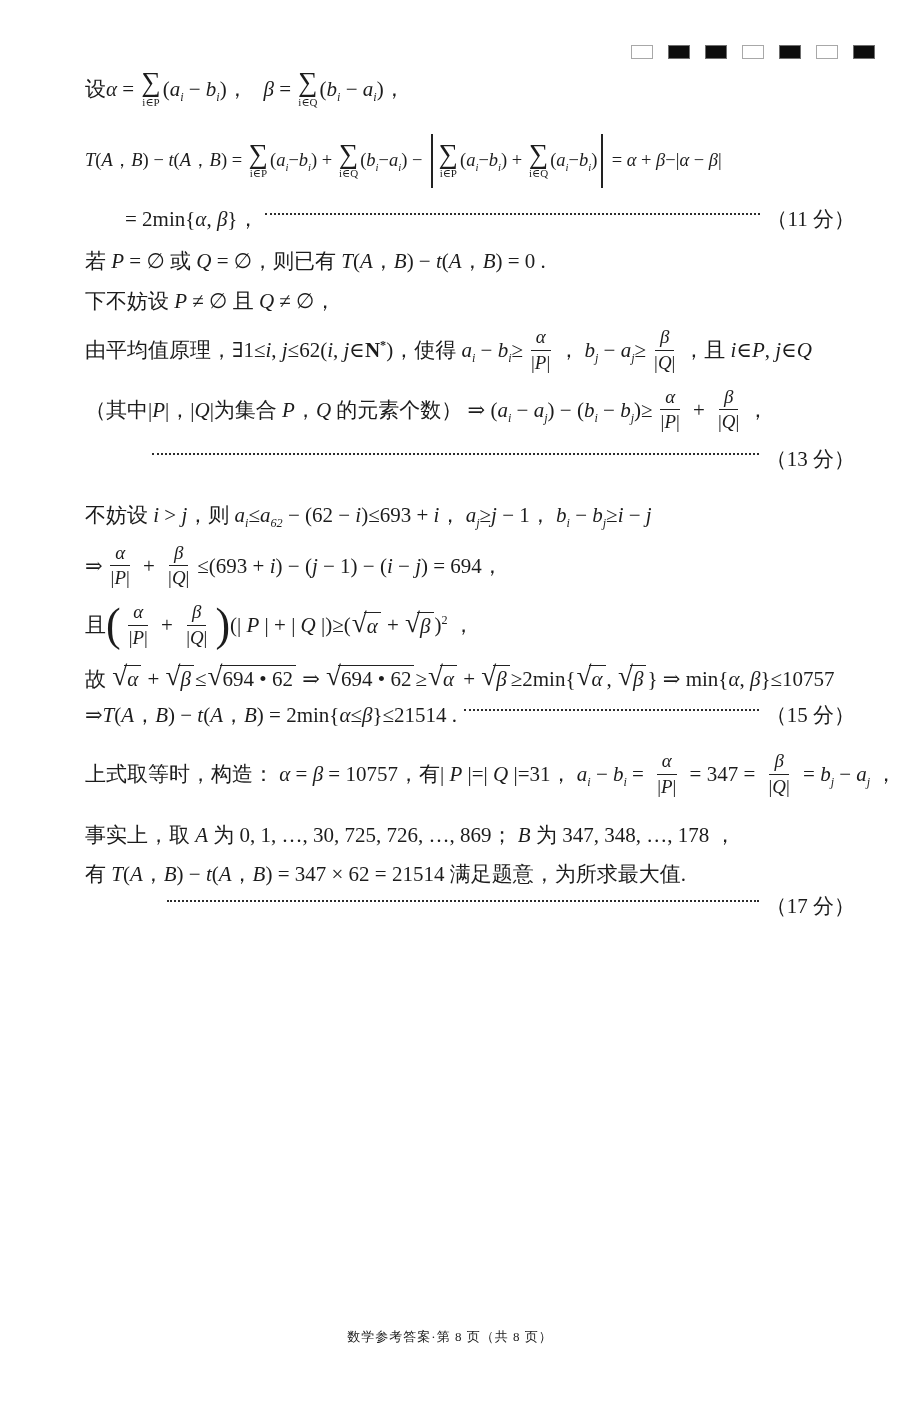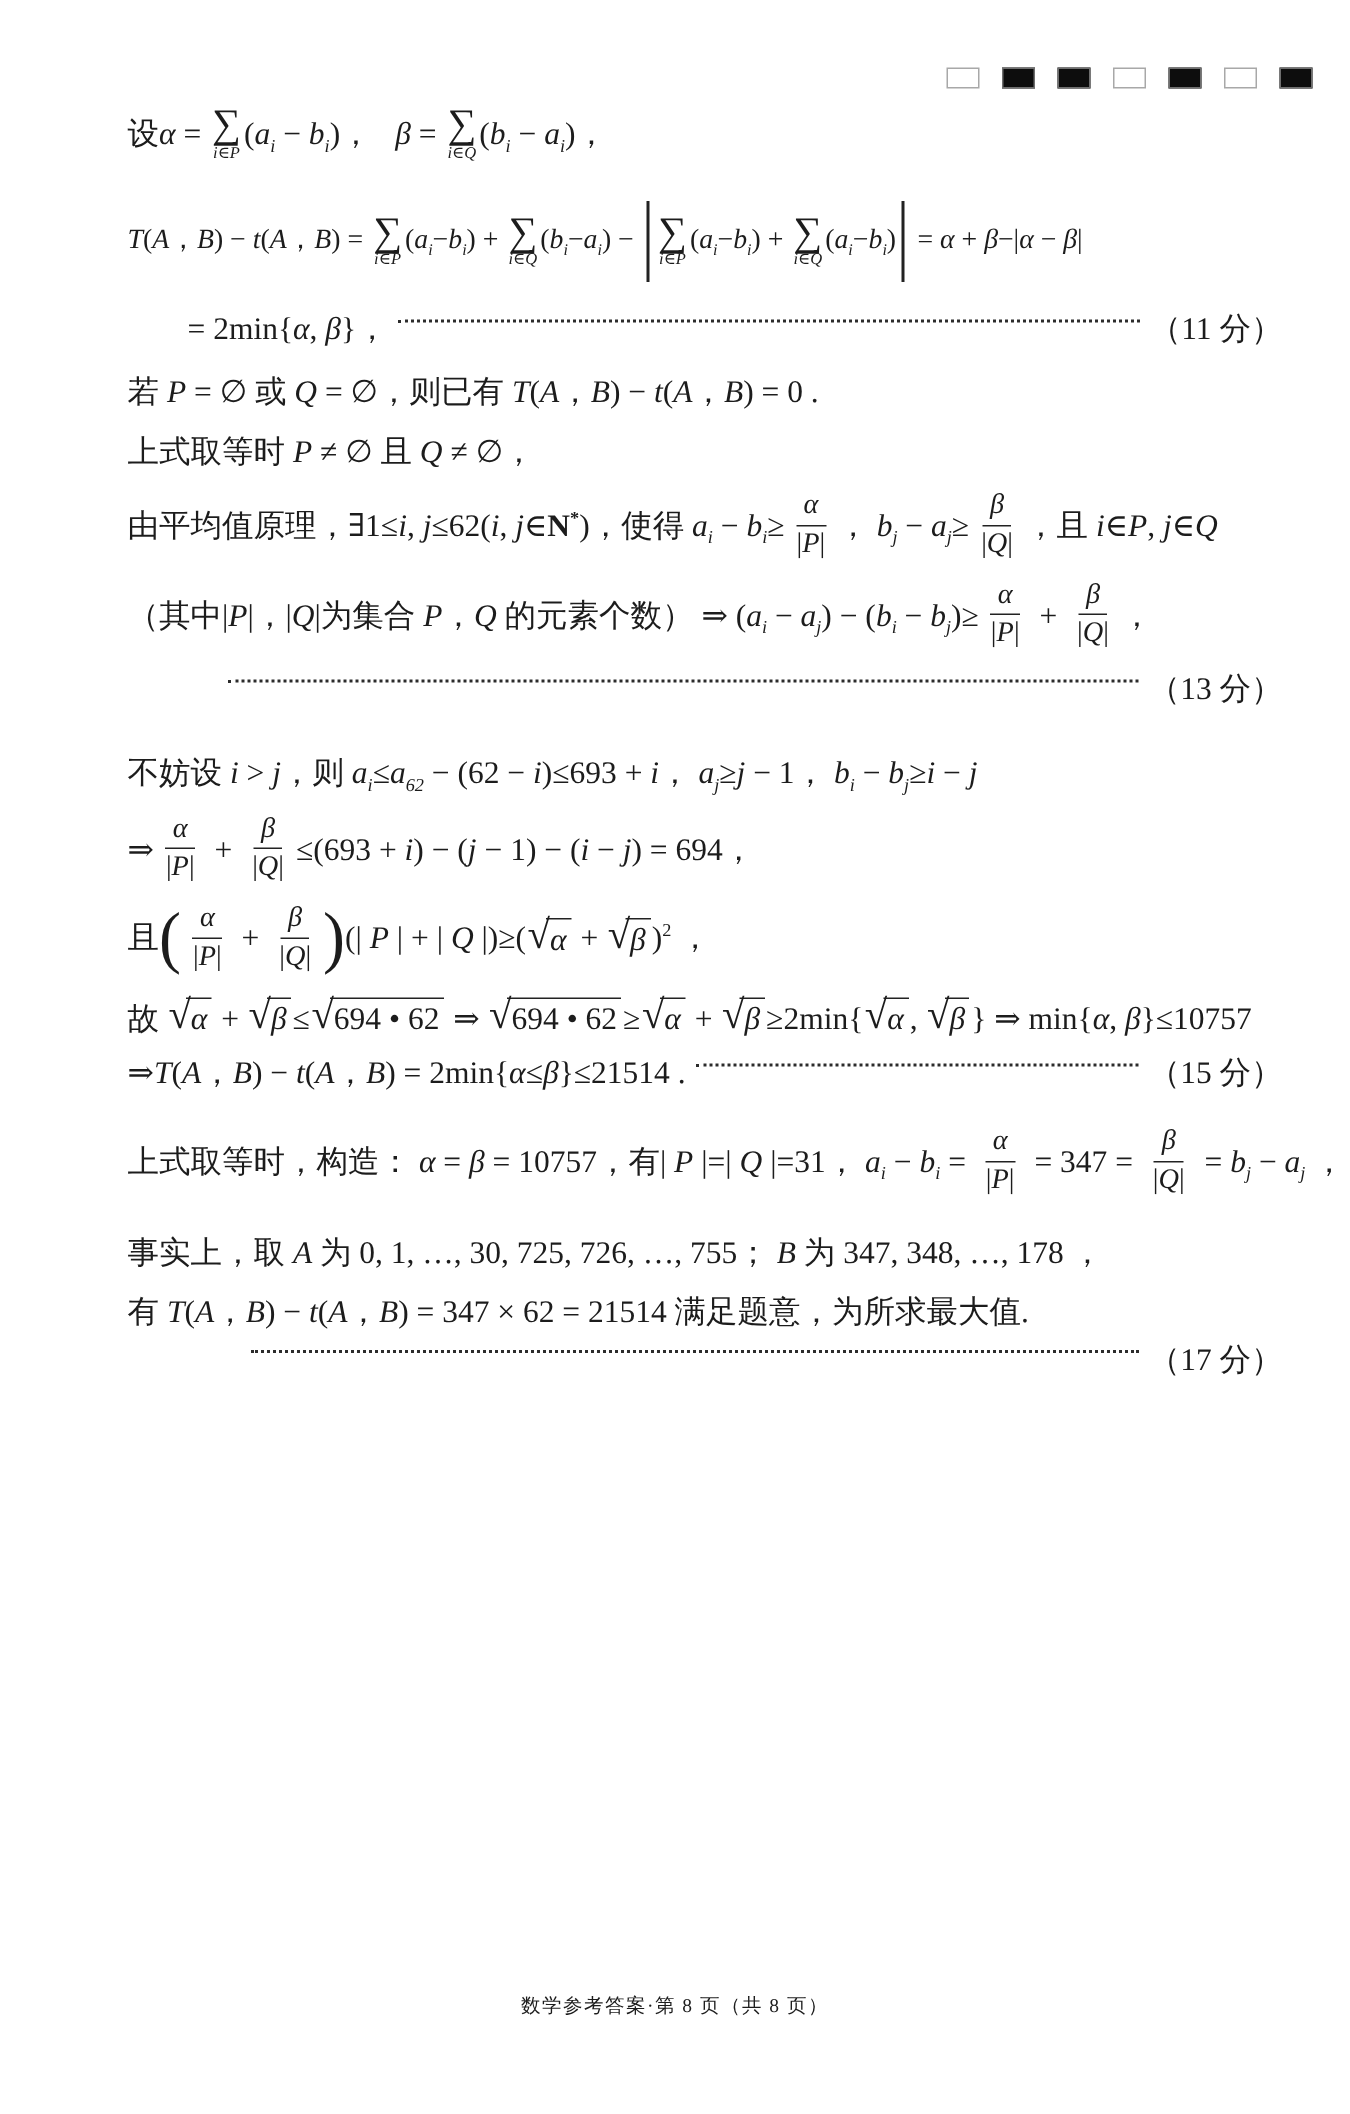"i∈P" .sum .lim { font-style: italic -> none }
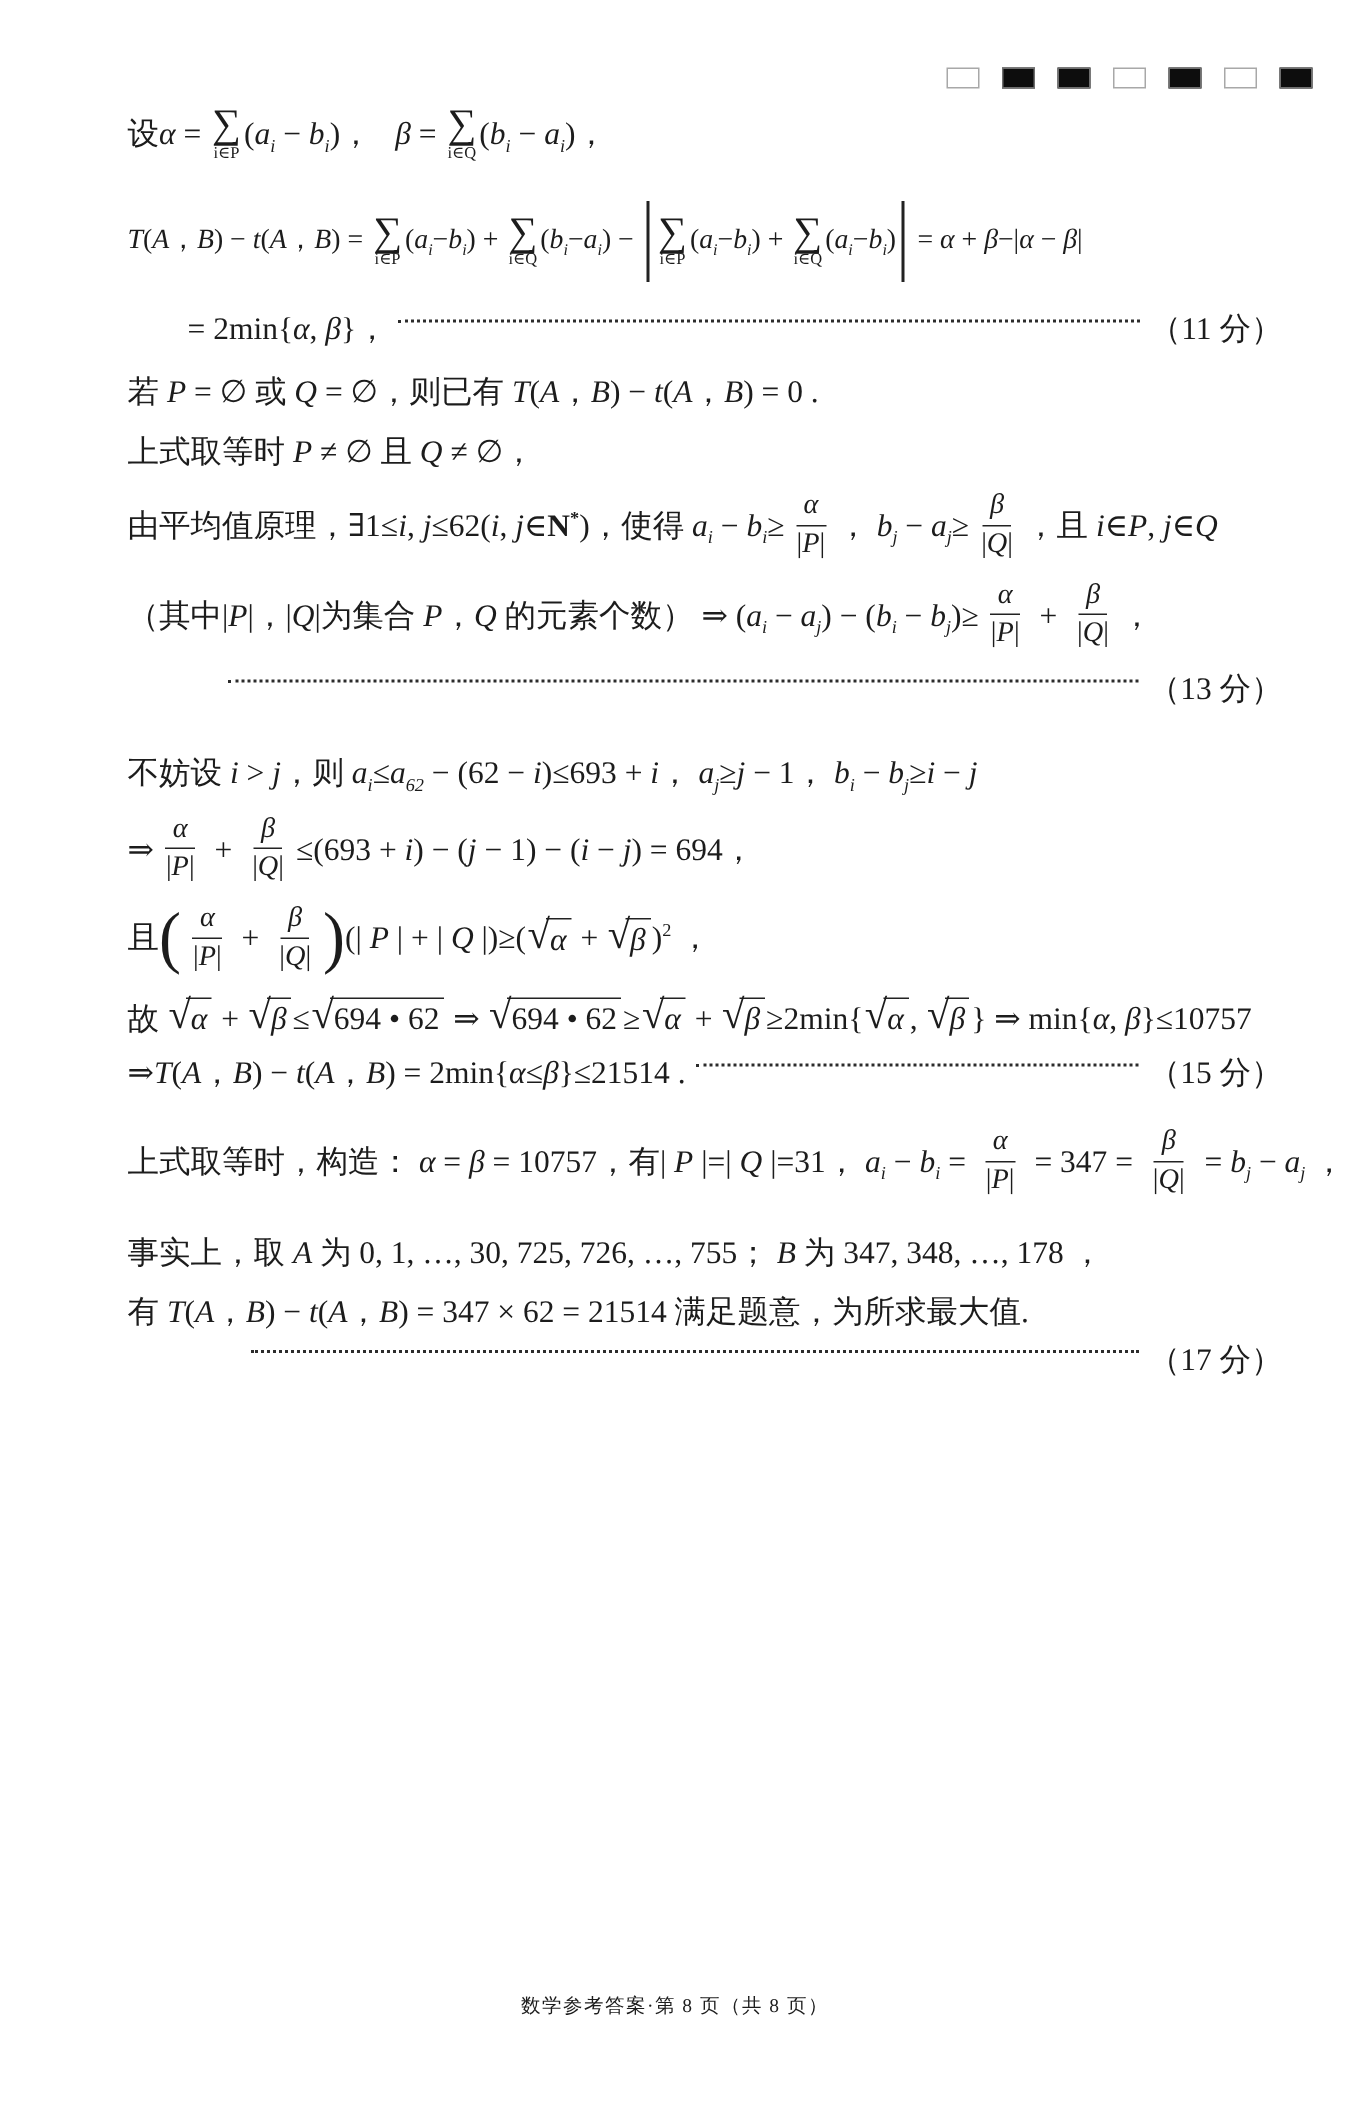"上式取等时" span.tx { text: 上式取等时 -> 下不妨设 }
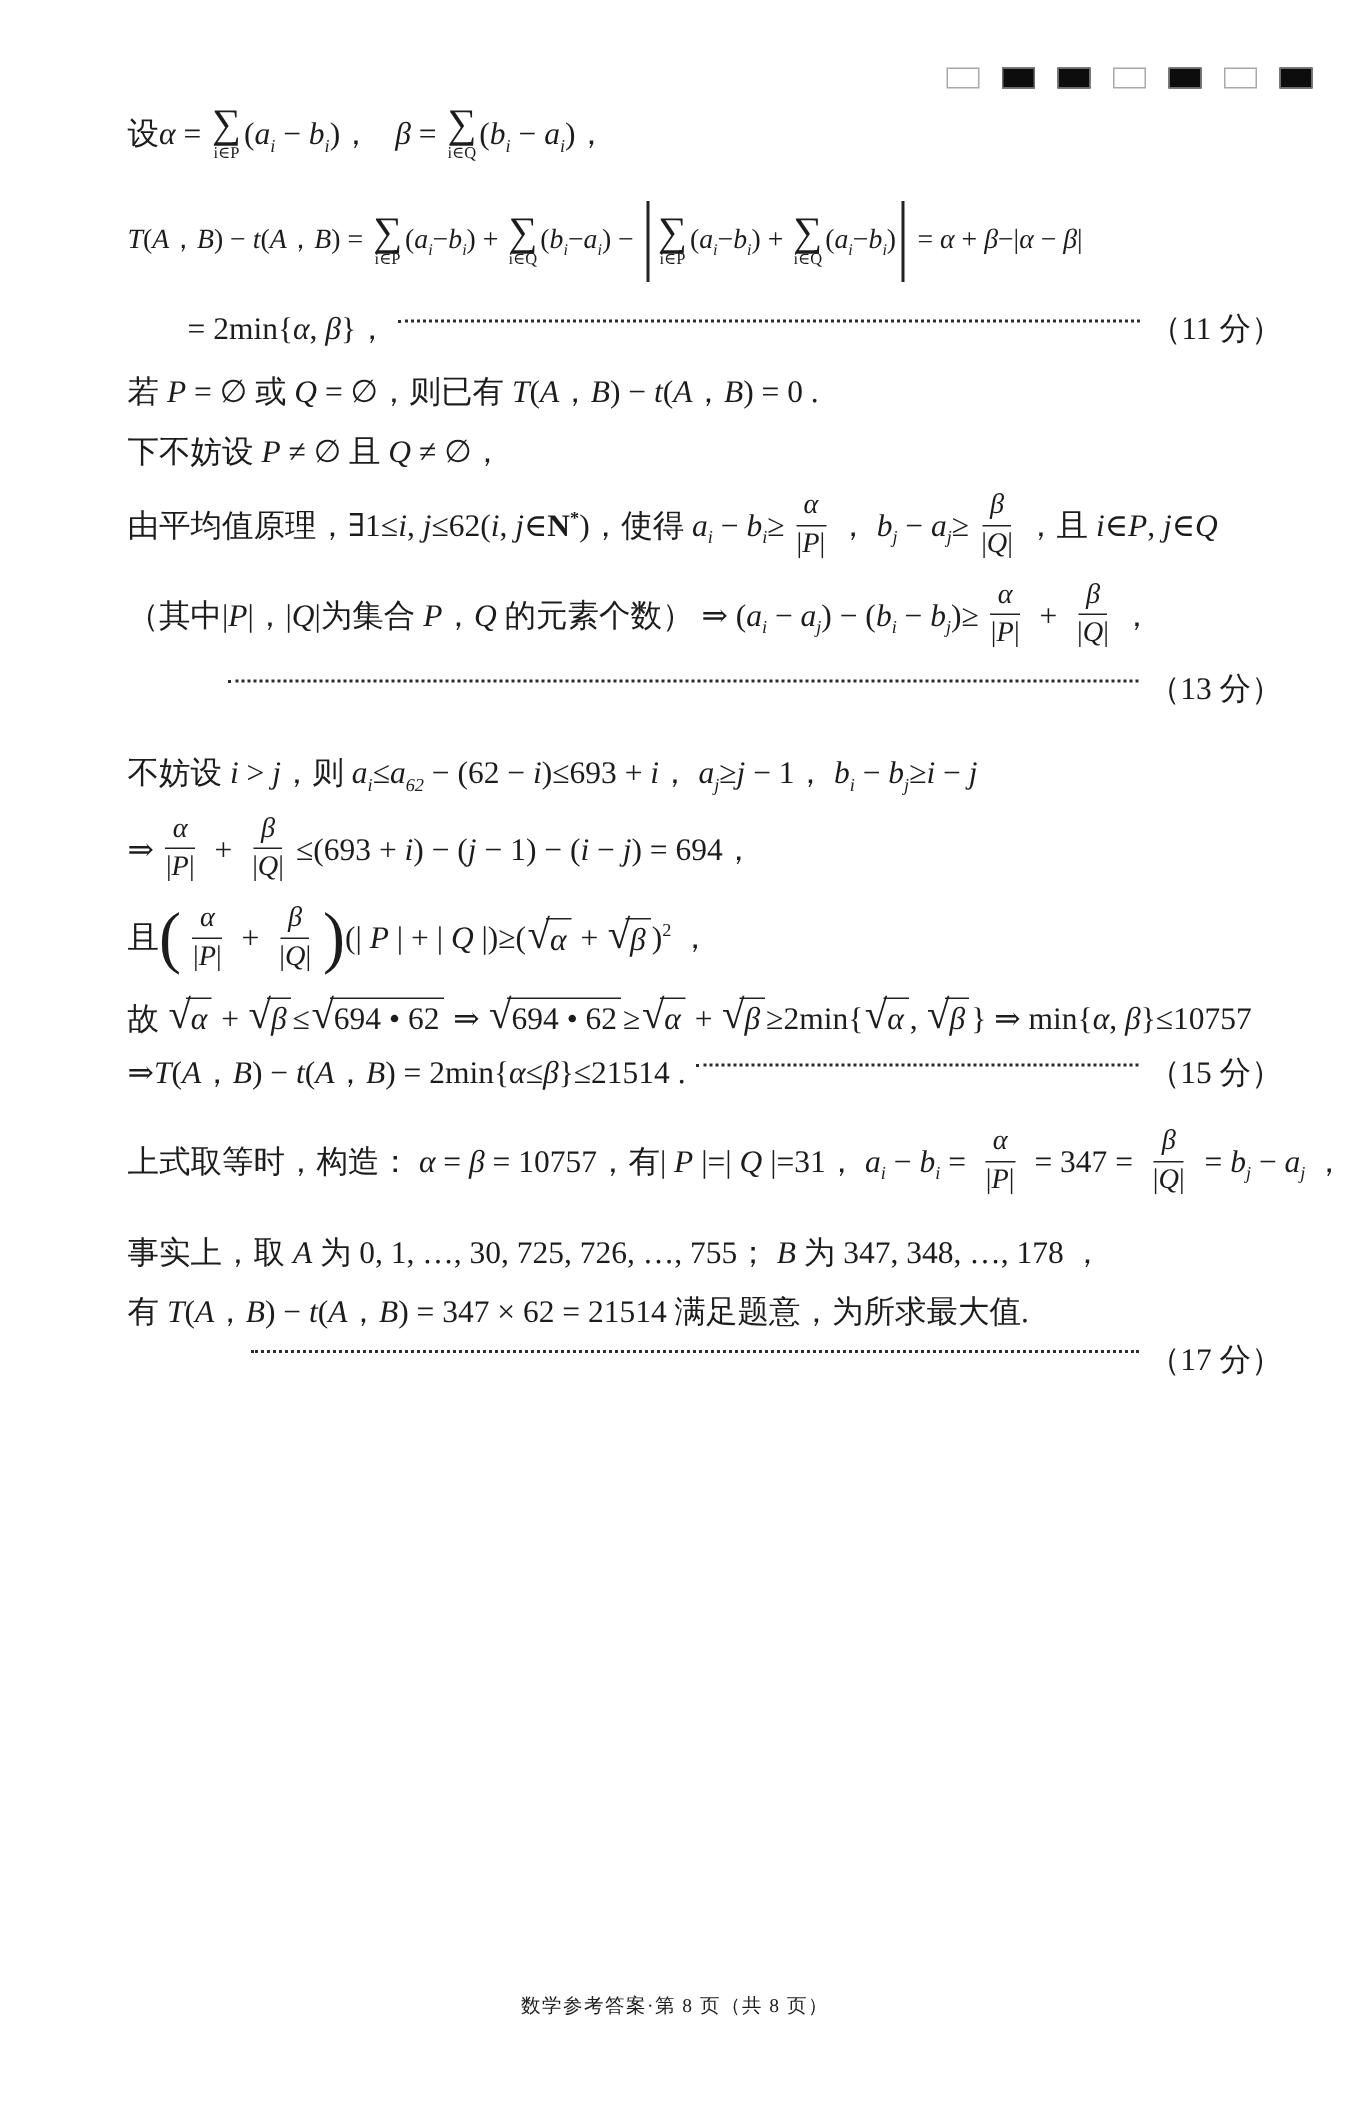"为 0, 1, …, 30," span.tx { text: 755 -> 869 }
